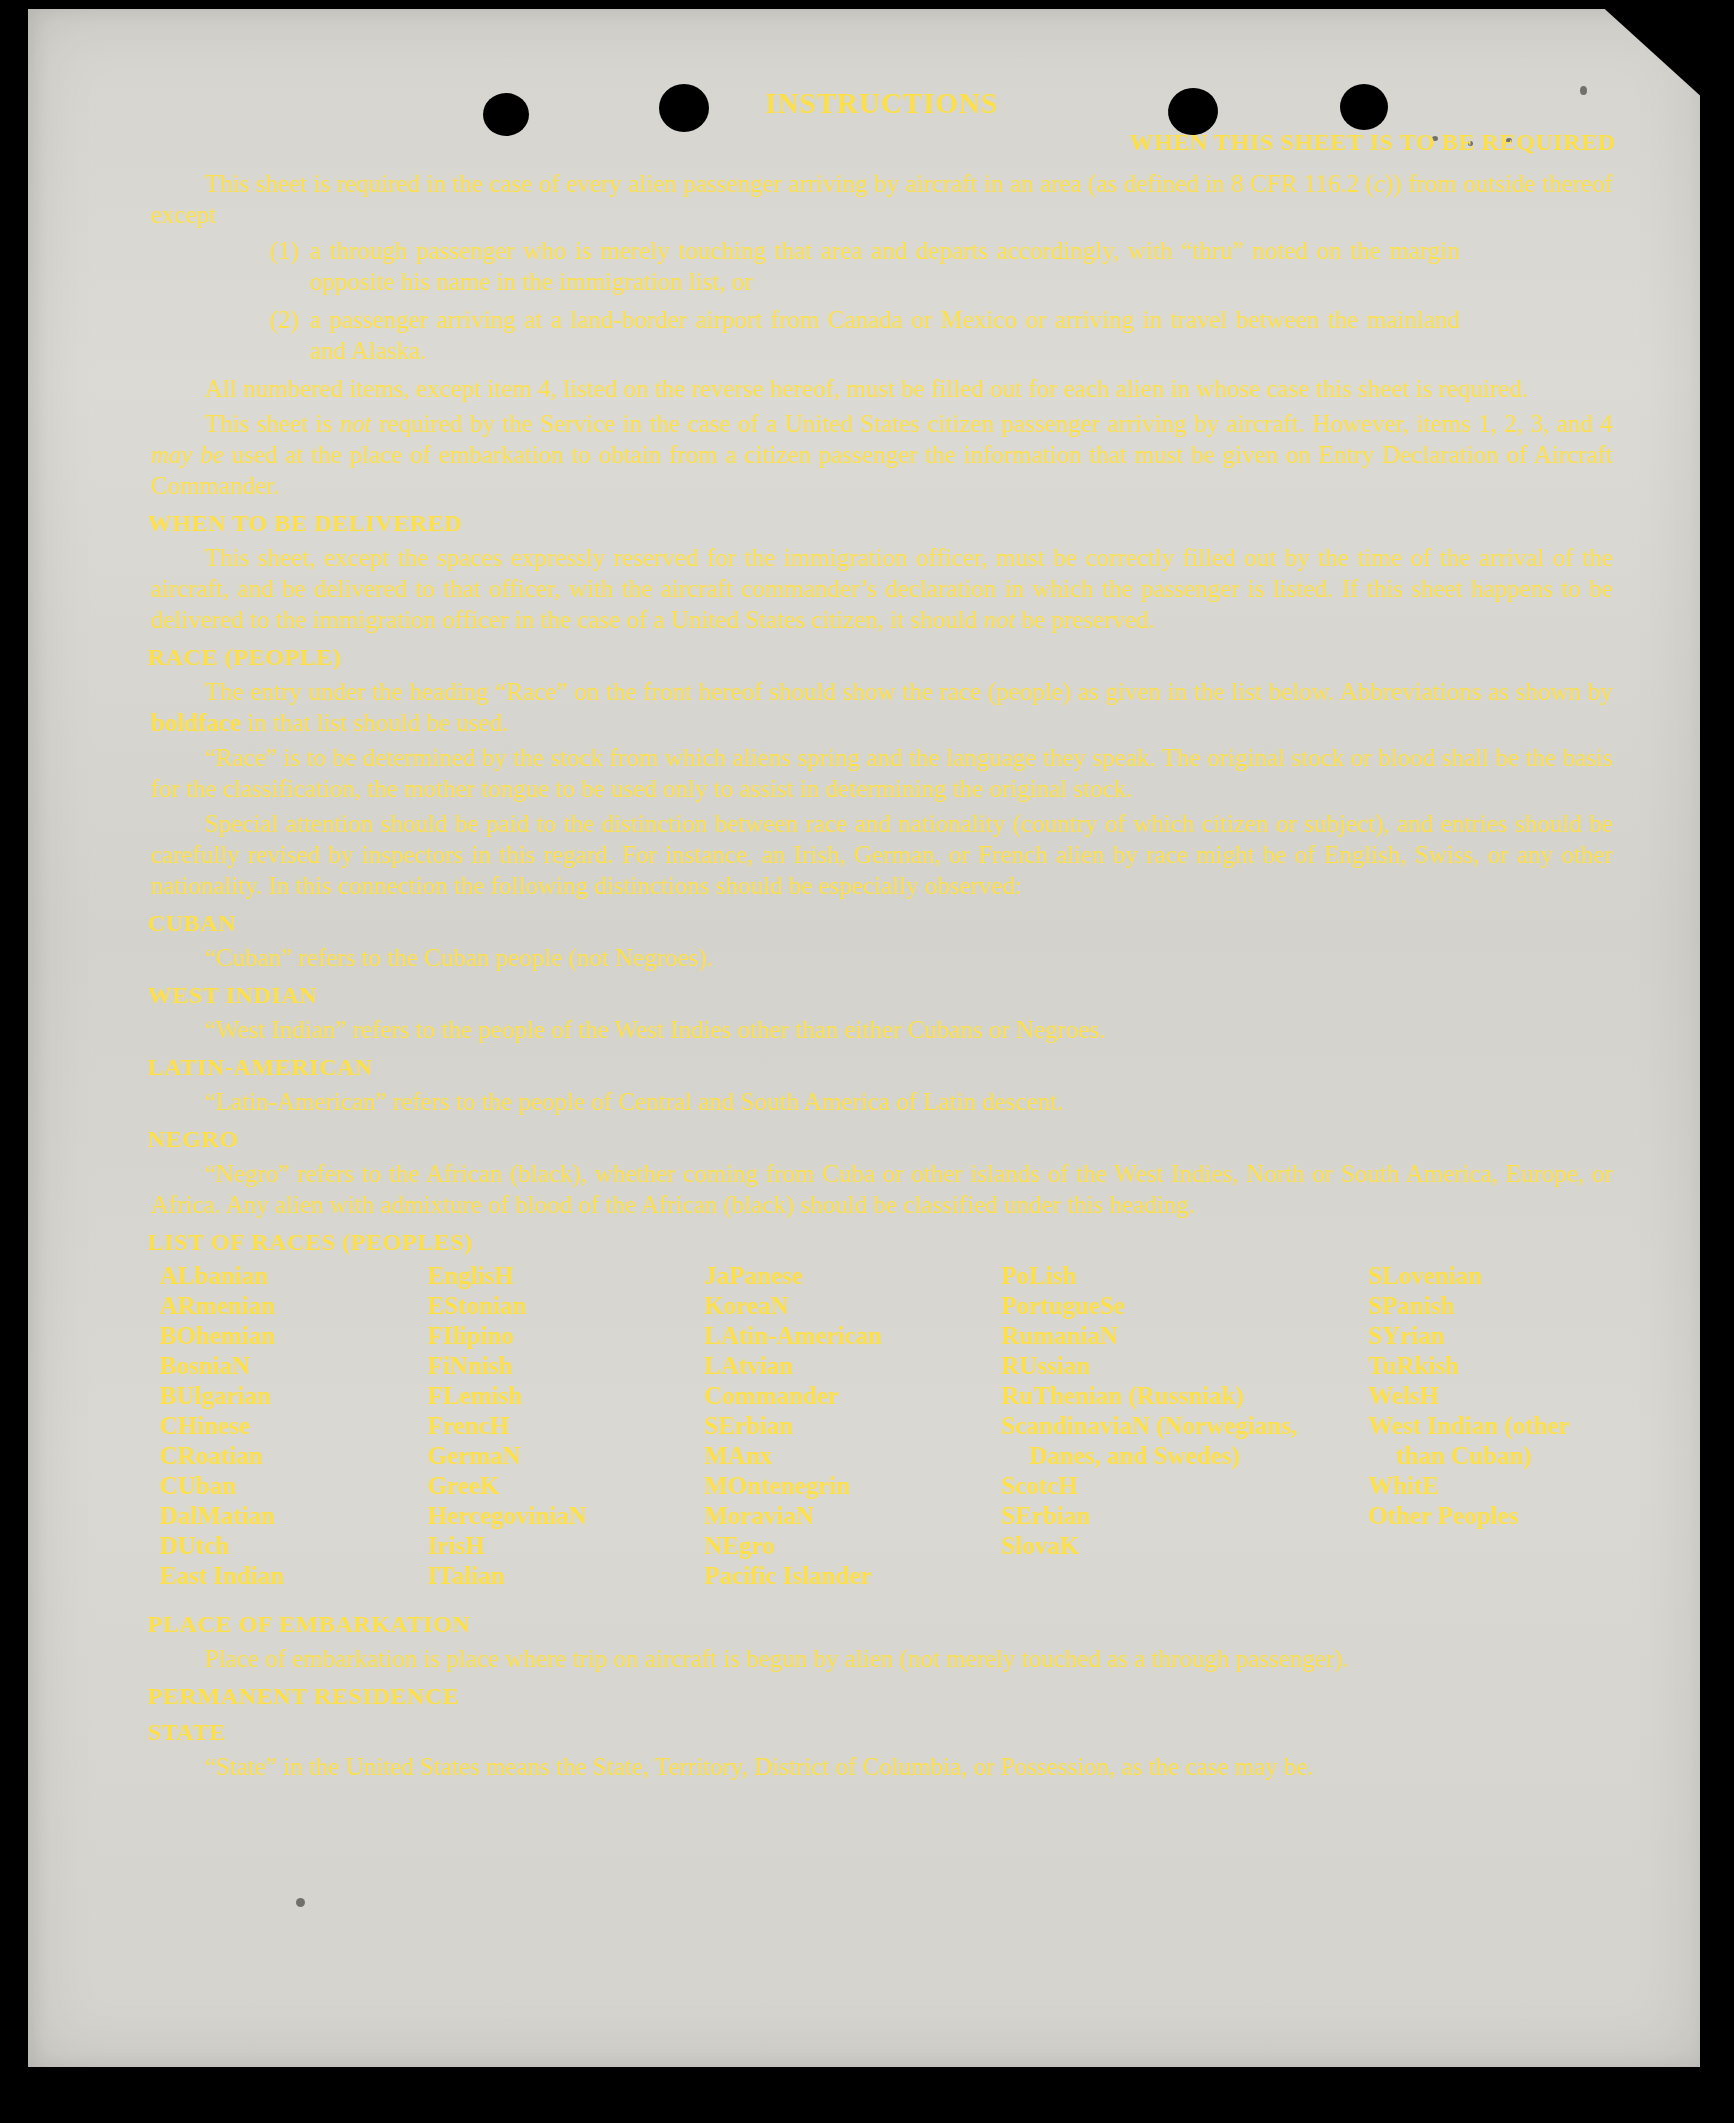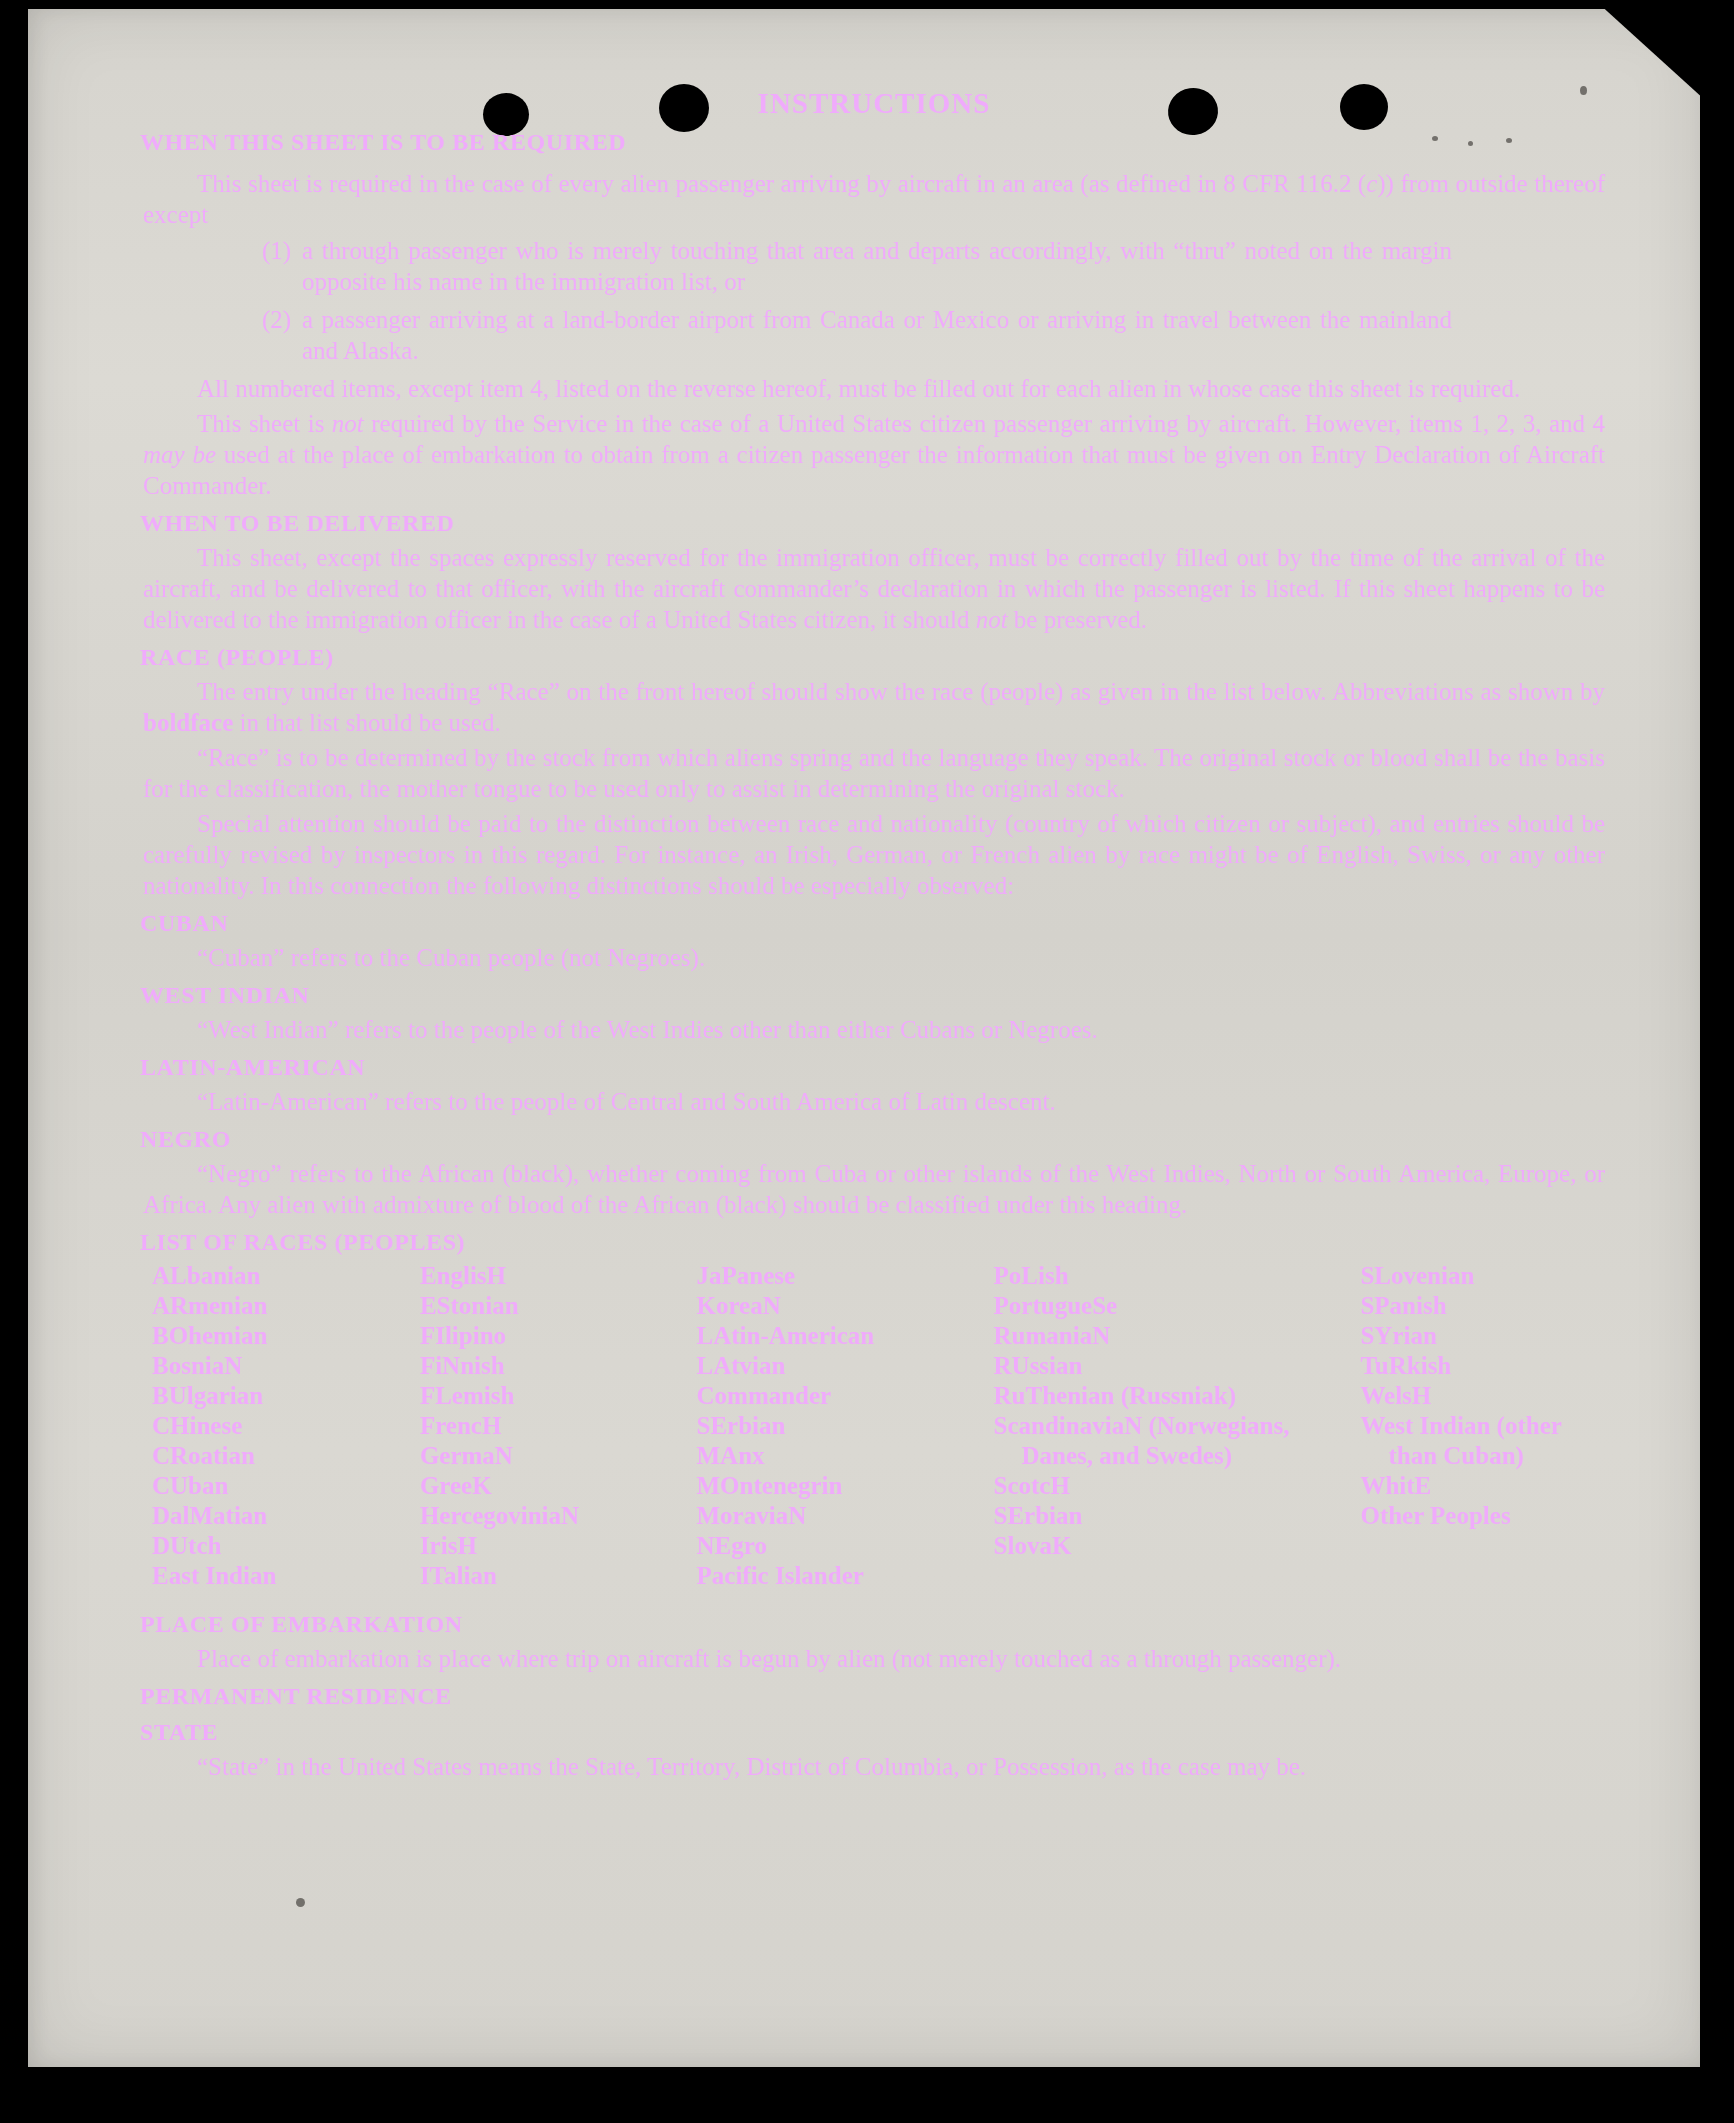"INSTRUCTIONS" .doc { color: #f0abfc -> #fde047; left: 140px -> 148px }
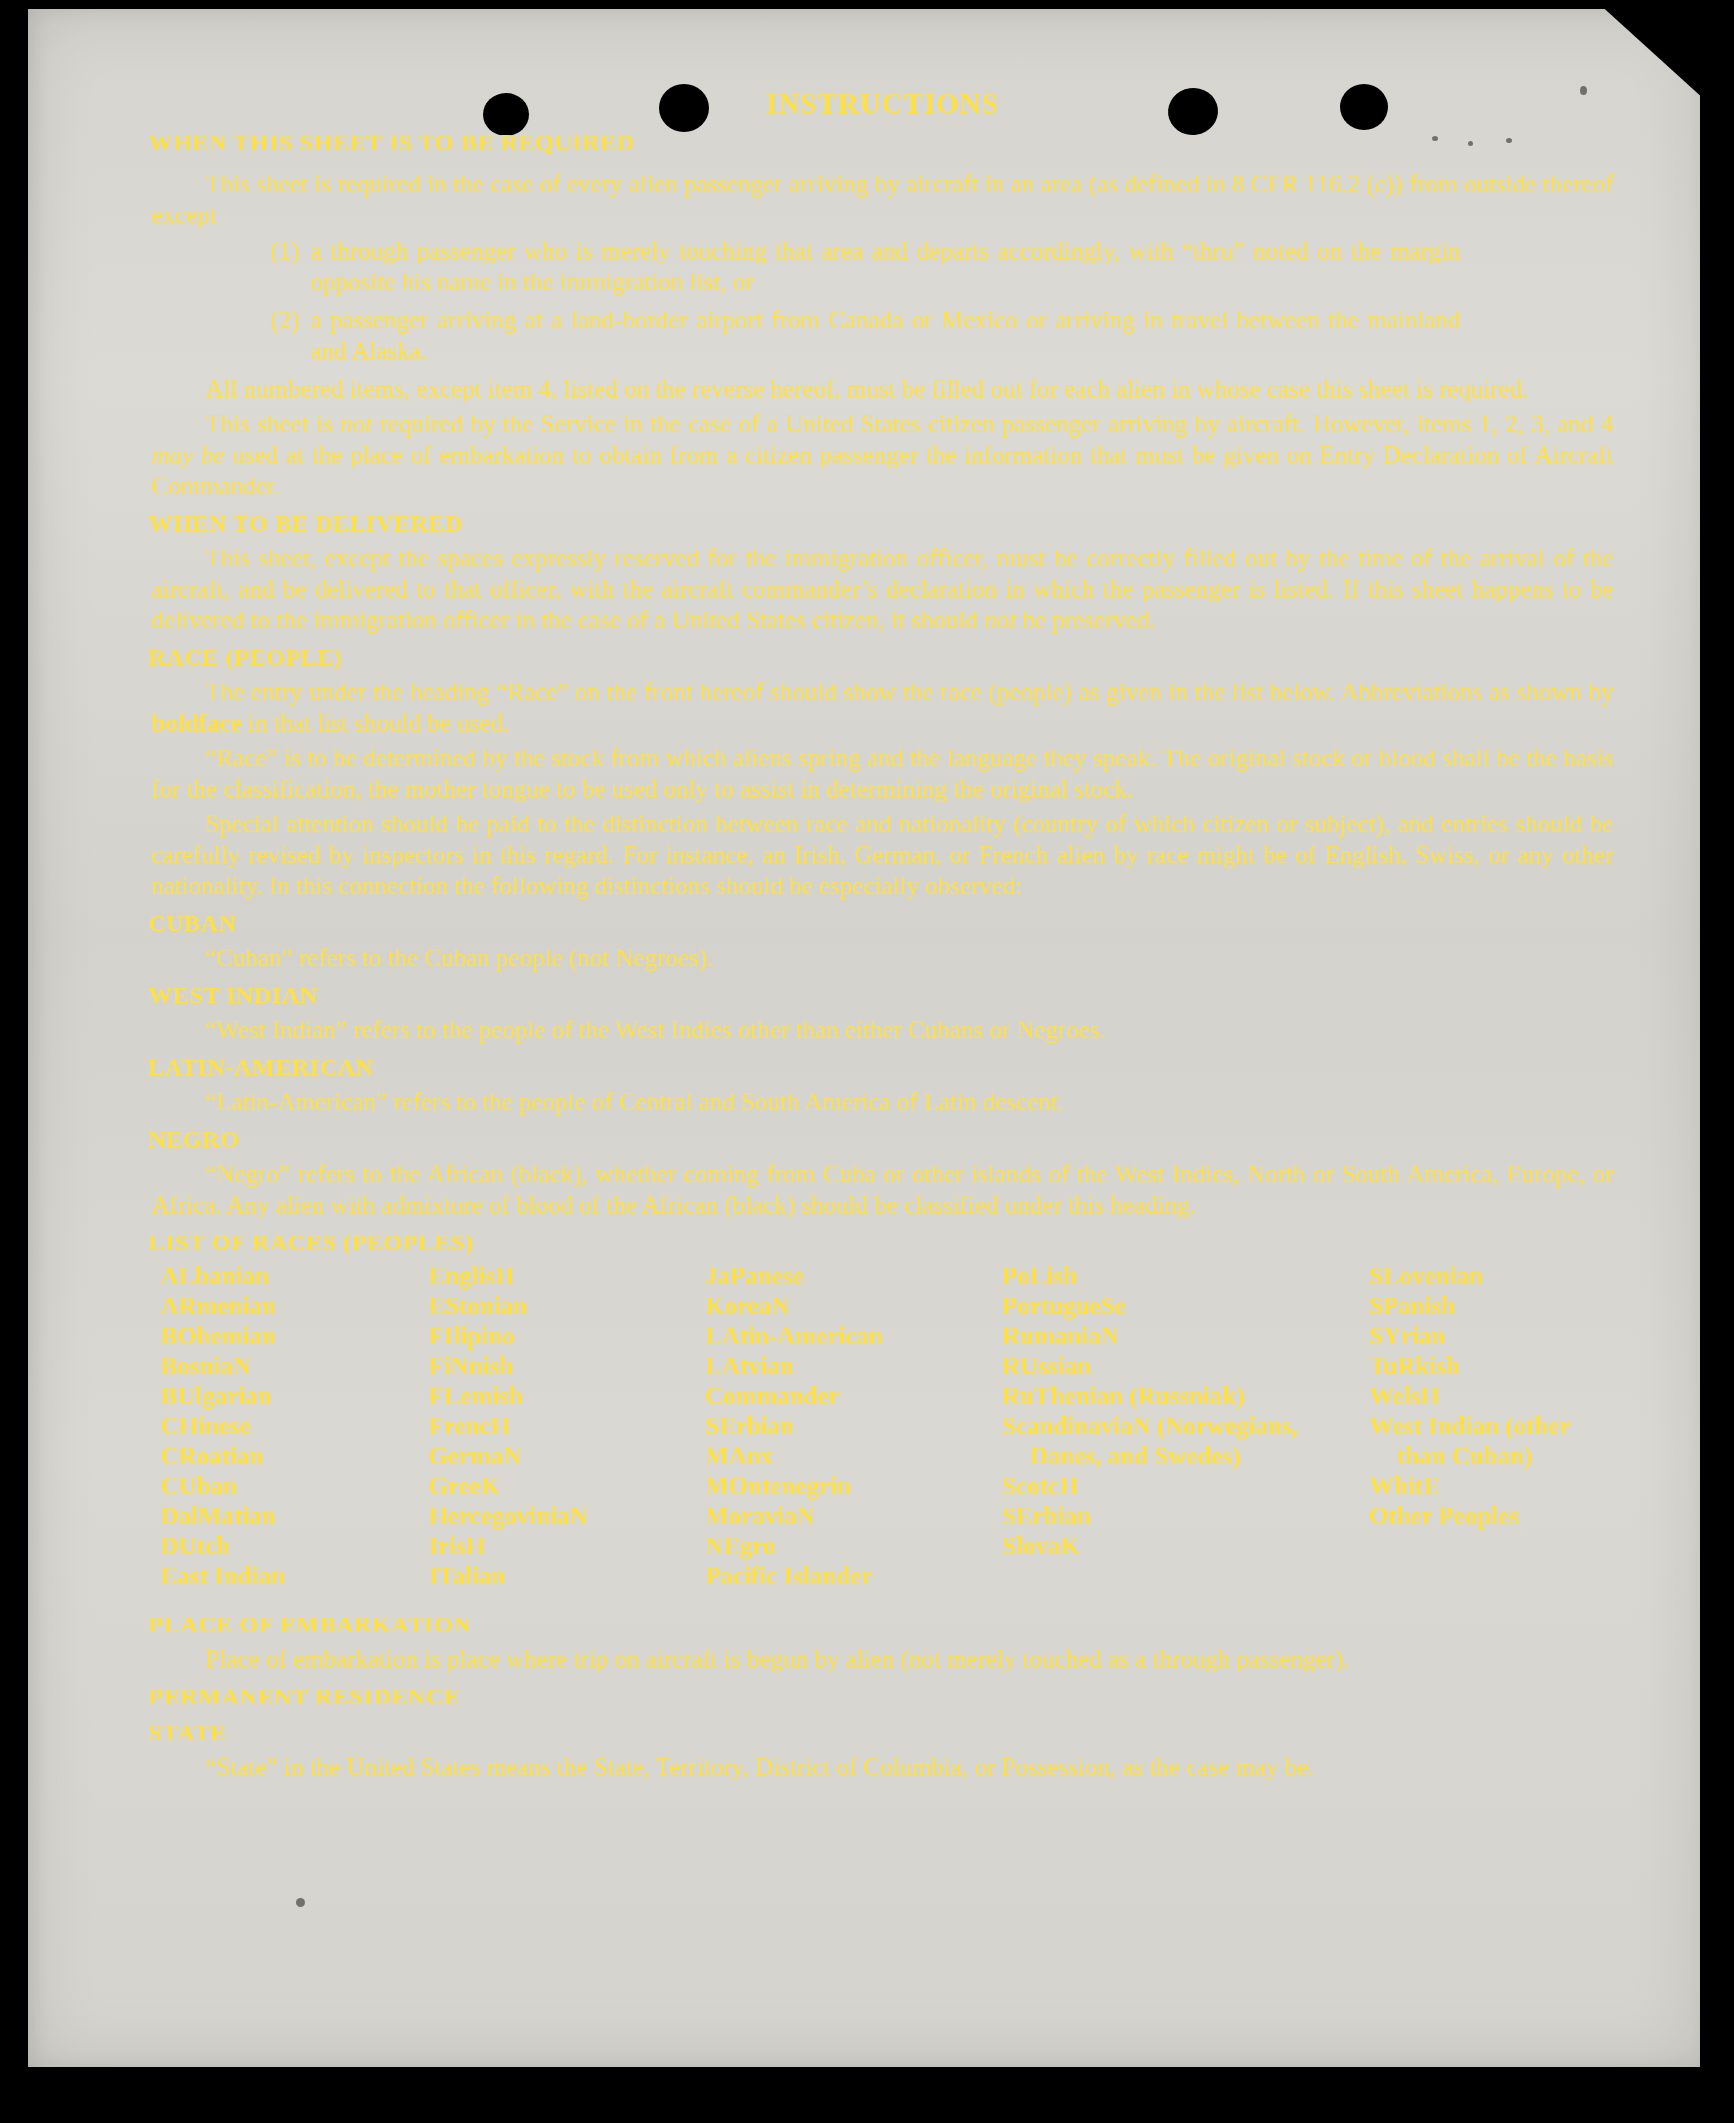"WHEN THIS SHEET IS TO" .subtitle { text-align: left -> right }
